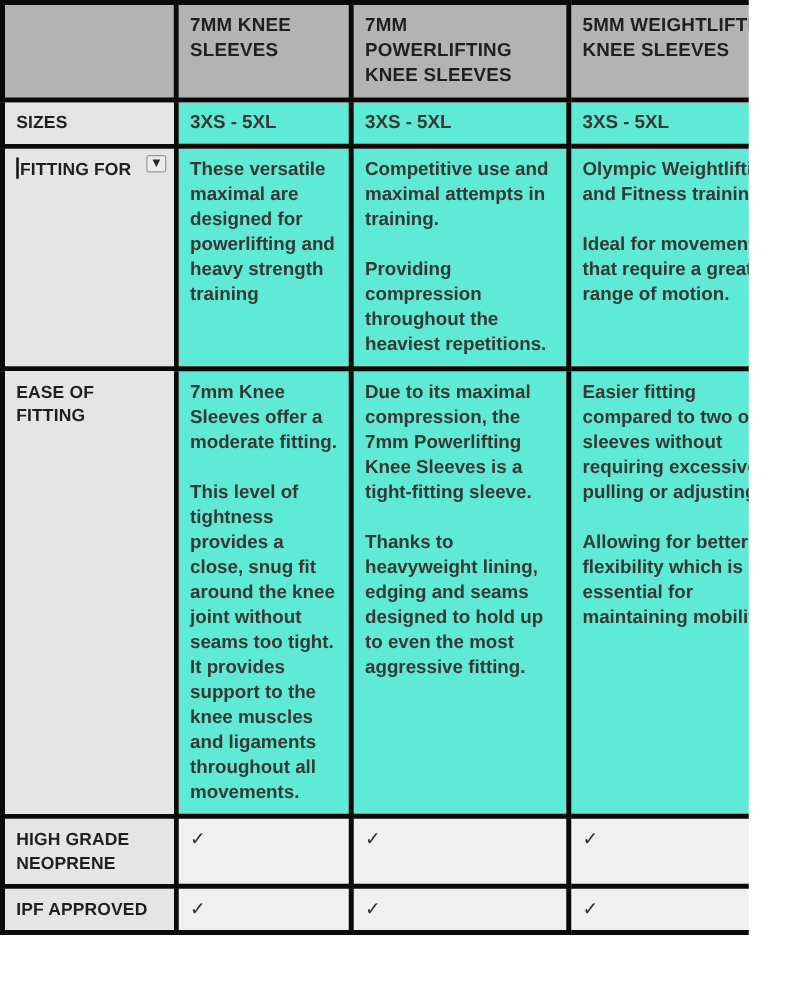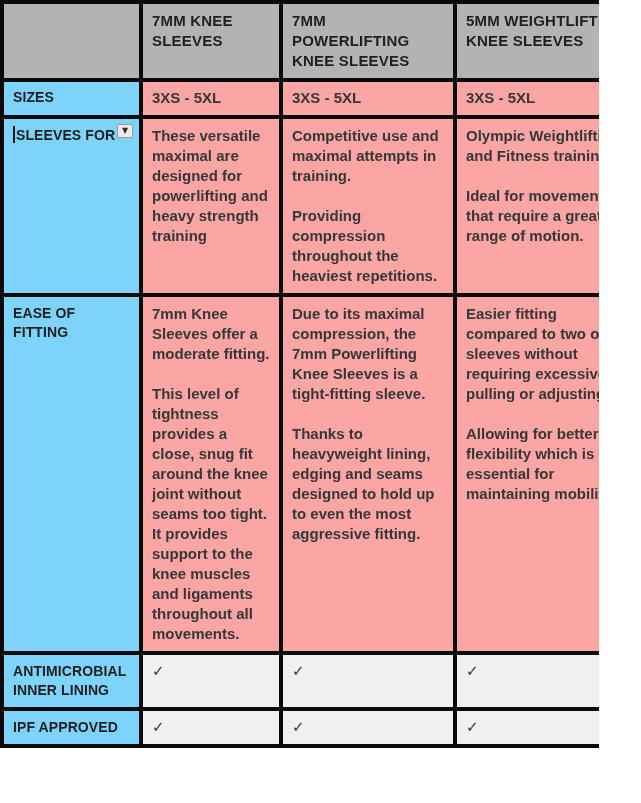"SIZES" td.label-cell { background: #7dd3fc -> #e5e5e5 }
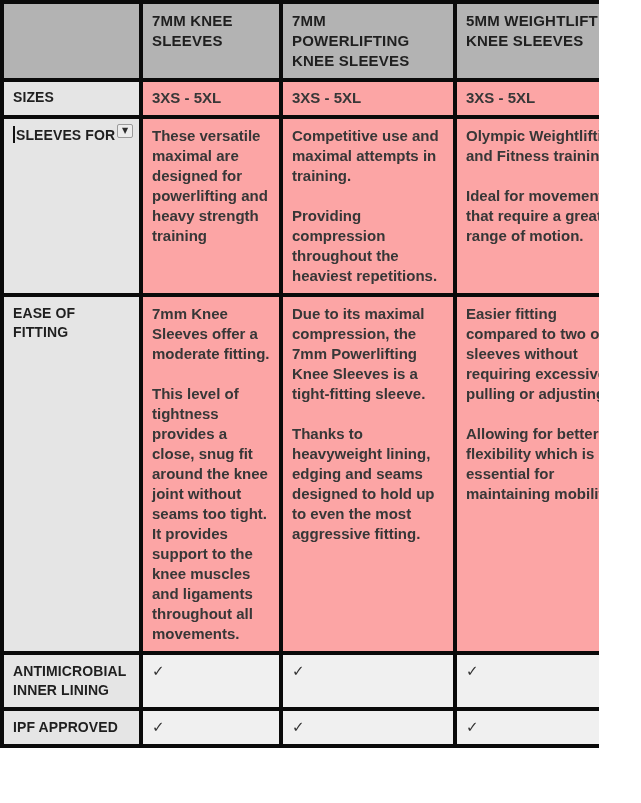"3XS - 5XL" td.value-cell { background: #fca5a5 -> #5eead4 }
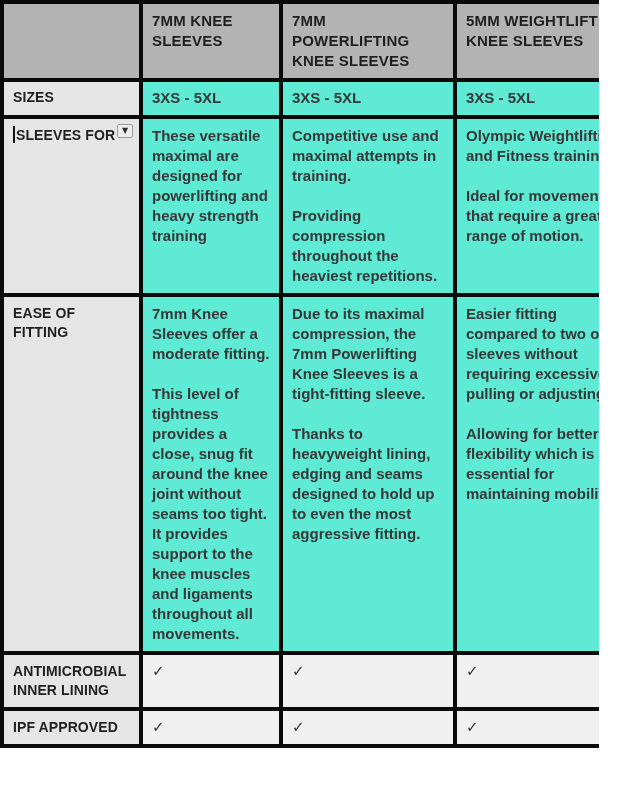"SLEEVES FOR" span { text: SLEEVES -> FITTING }
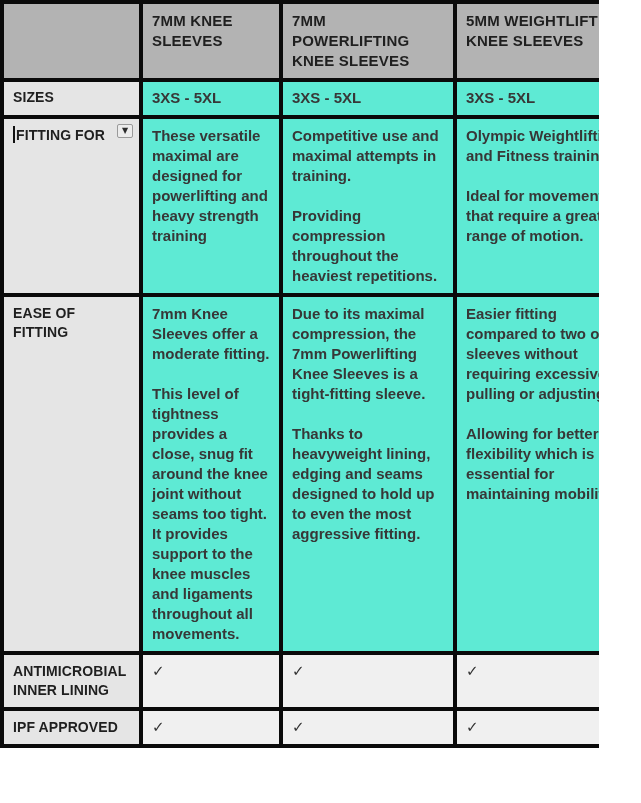"HIGH GRADE NEOPRENE" tr.r-neoprene { html: none -> <tr> <td>HIGH GRADE NEOPRENE</td> <td>✓</td> <td>✓</td> <td>✓</td> </tr> }
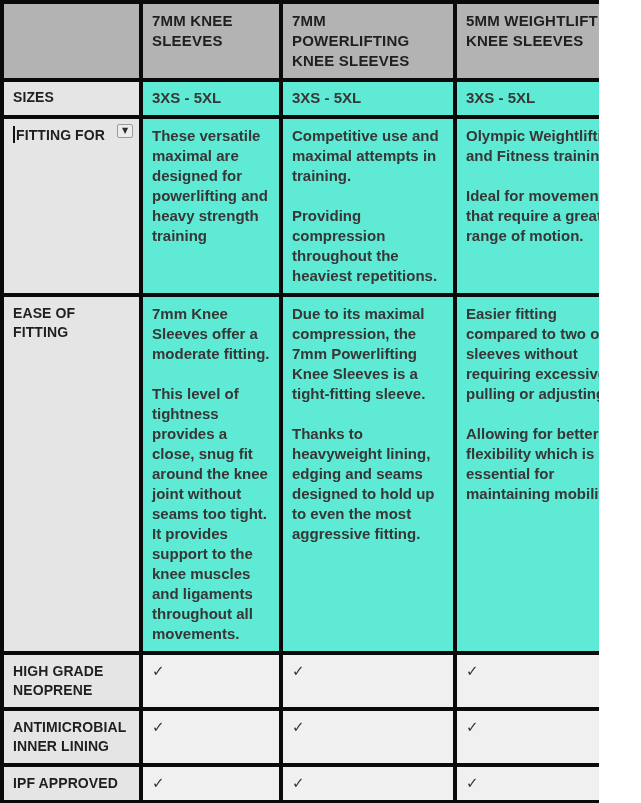"ANTIMICROBIAL INNER LINING" tr.r-antimicrobial { html: <tr> <td>ANTIMICROBIAL INNER LINING</td> <td>✓</td> <td>✓</td> <td>✓</td> </tr> -> none }
